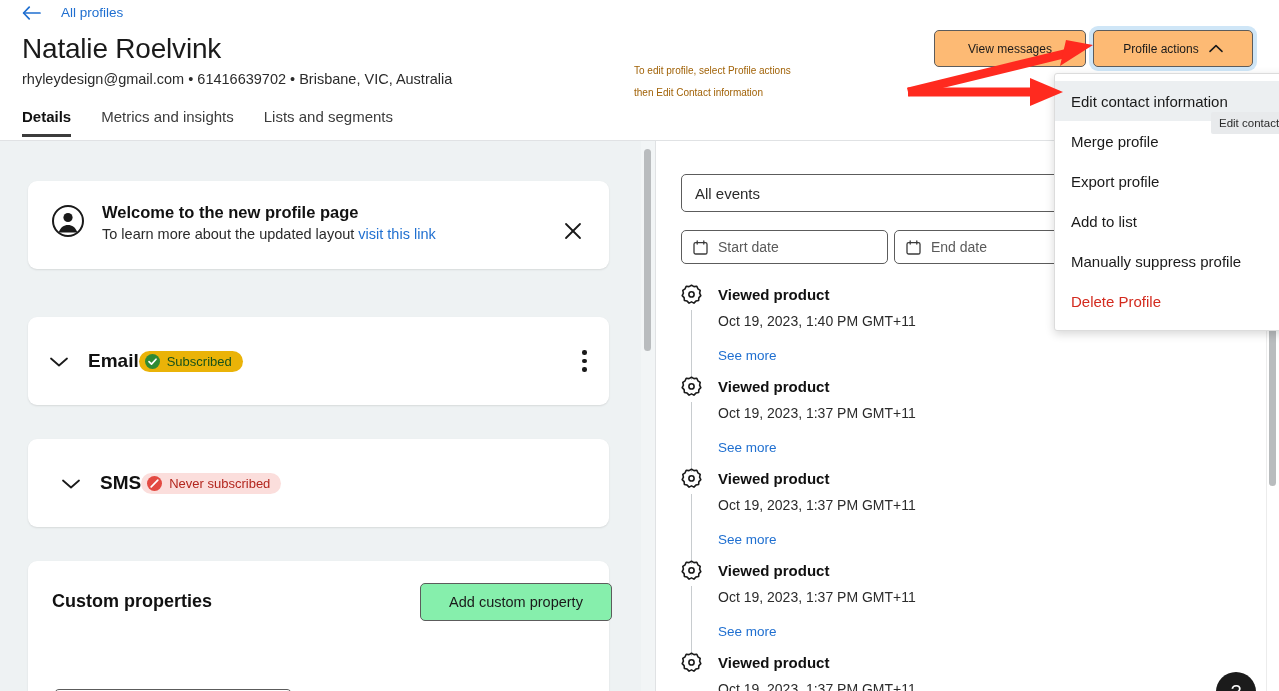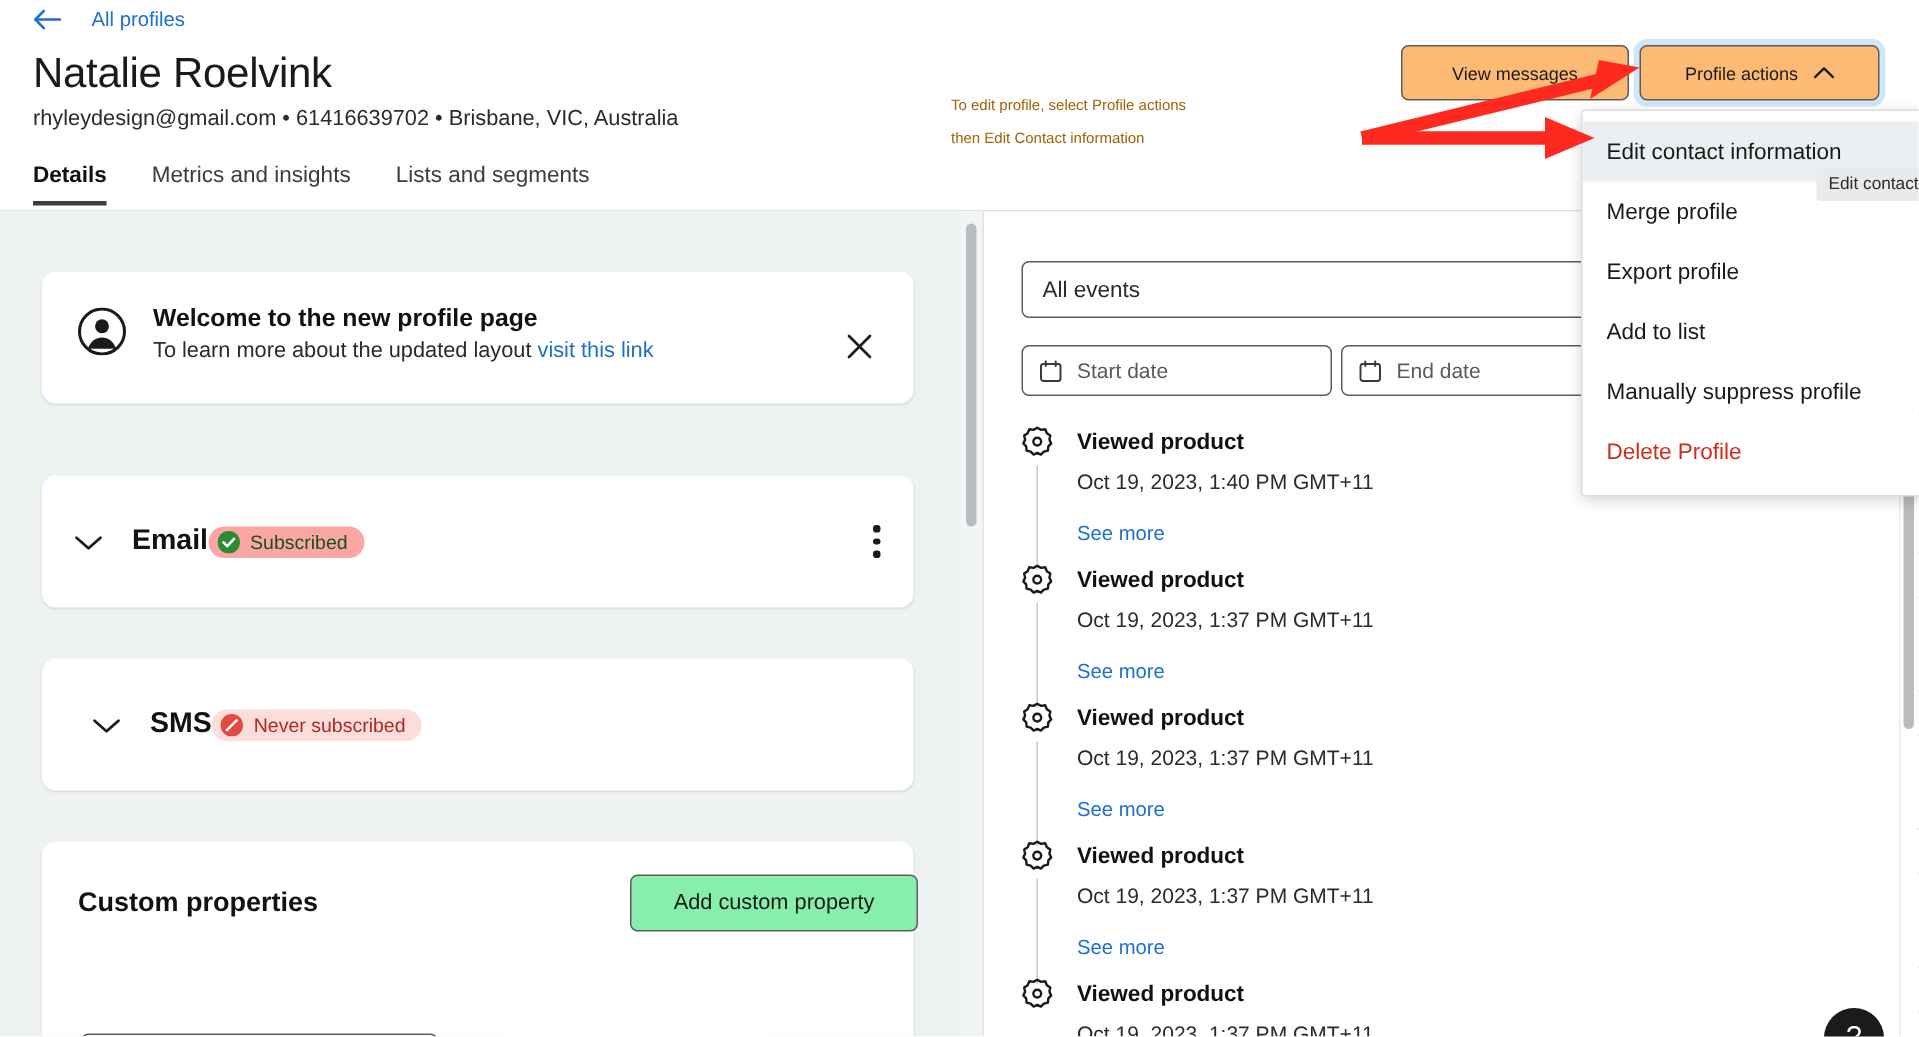"Subscribed" .badge.subscribed { background: #fca5a5 -> #eab308 }
